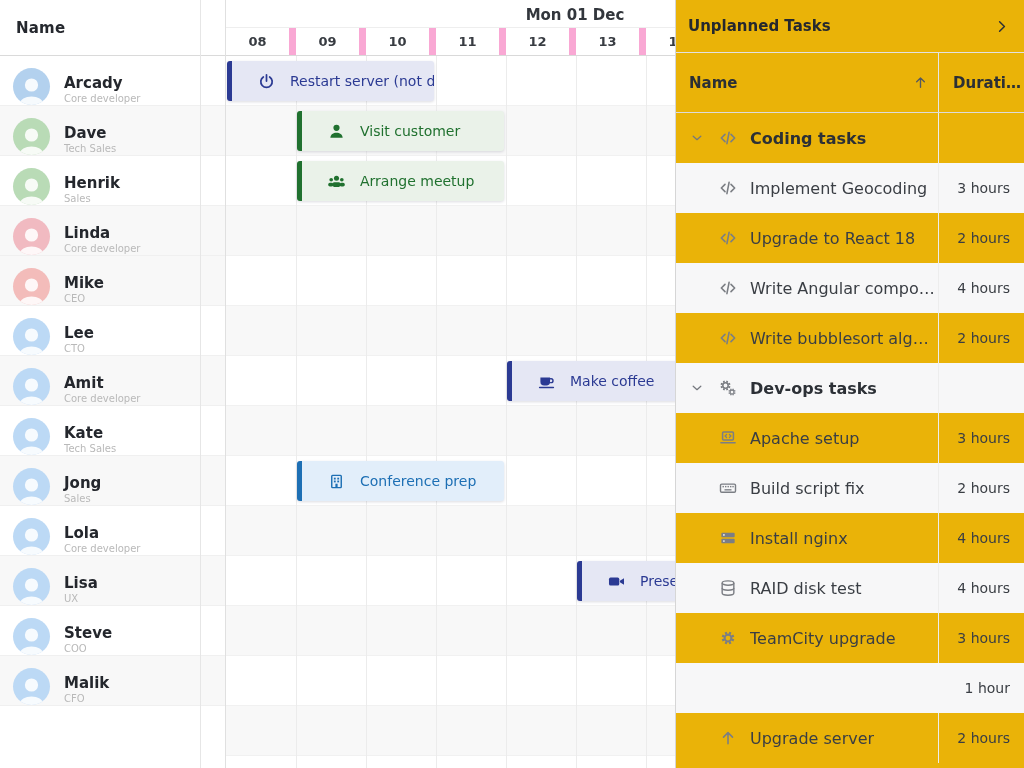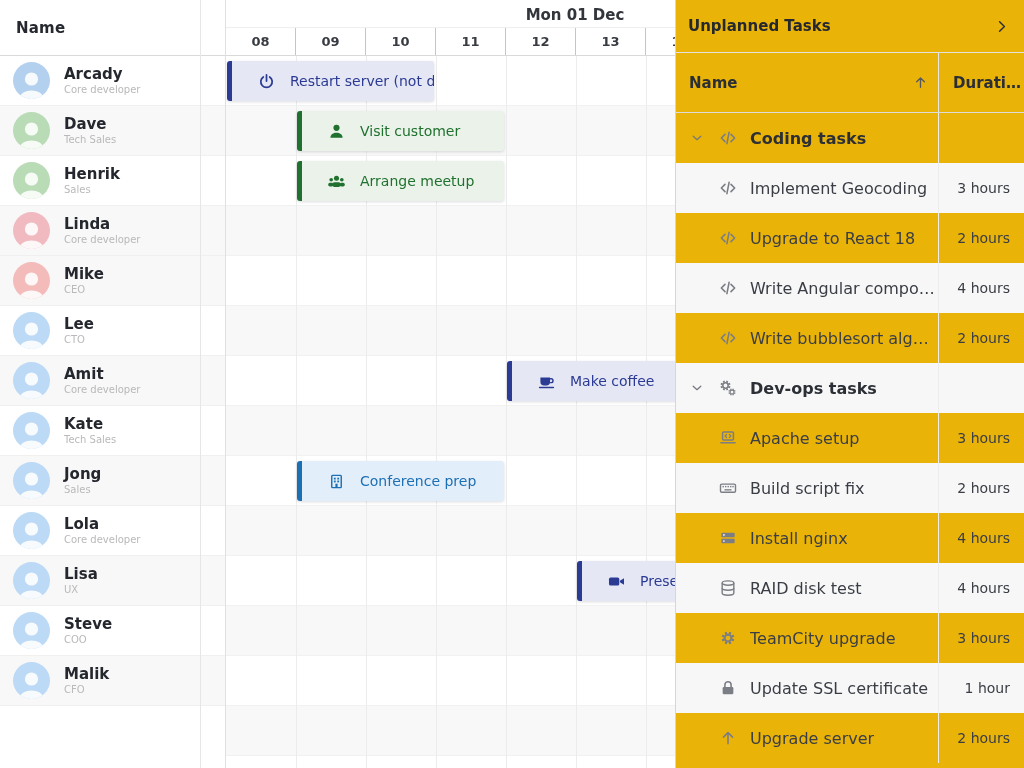"08" .hour-cell { border-right: 1px solid #f9a8d4 -> 7px solid #f9a8d4 }
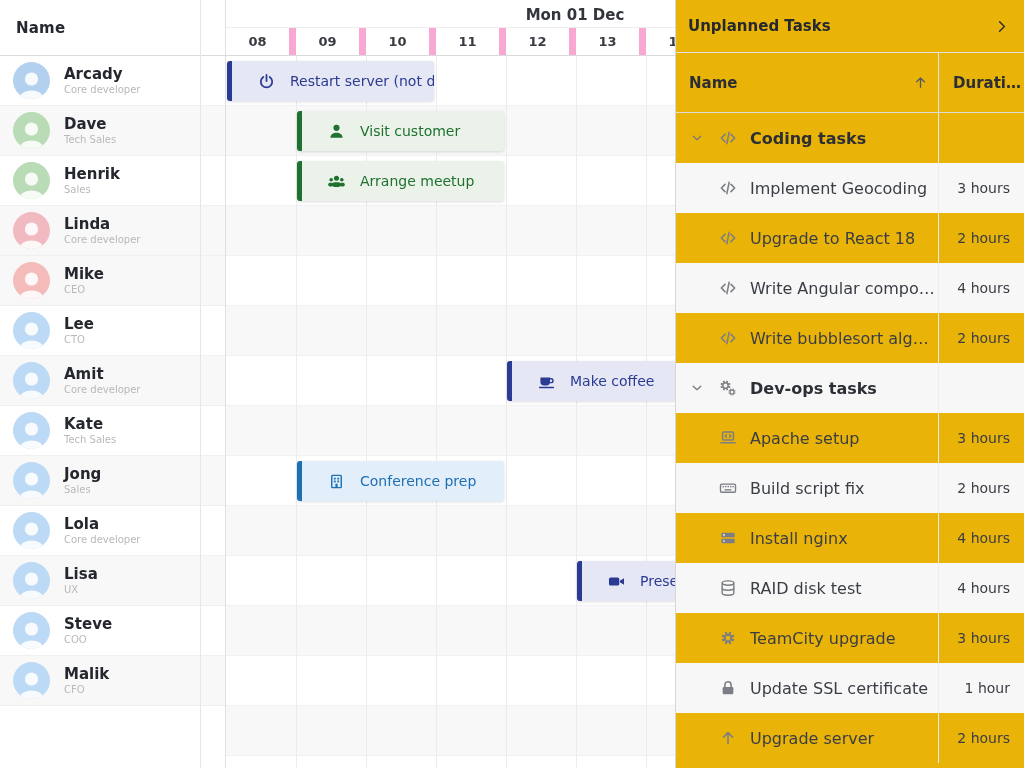"Arcady" .resource-row { align-items: center -> flex-end }
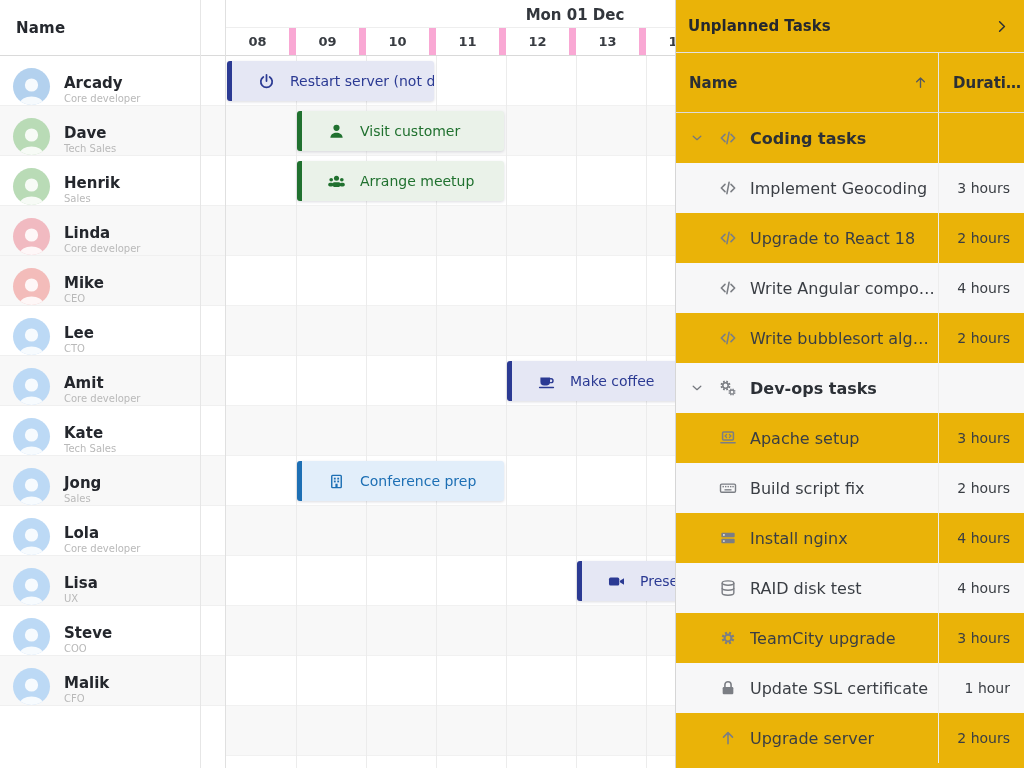"Update SSL certificate" div.pname-cell { html: <div> <span></span> <span> <svg> <path></path> <rect></rect> </svg> </span> <span>Update SSL certificate</span> </div> -> none }
